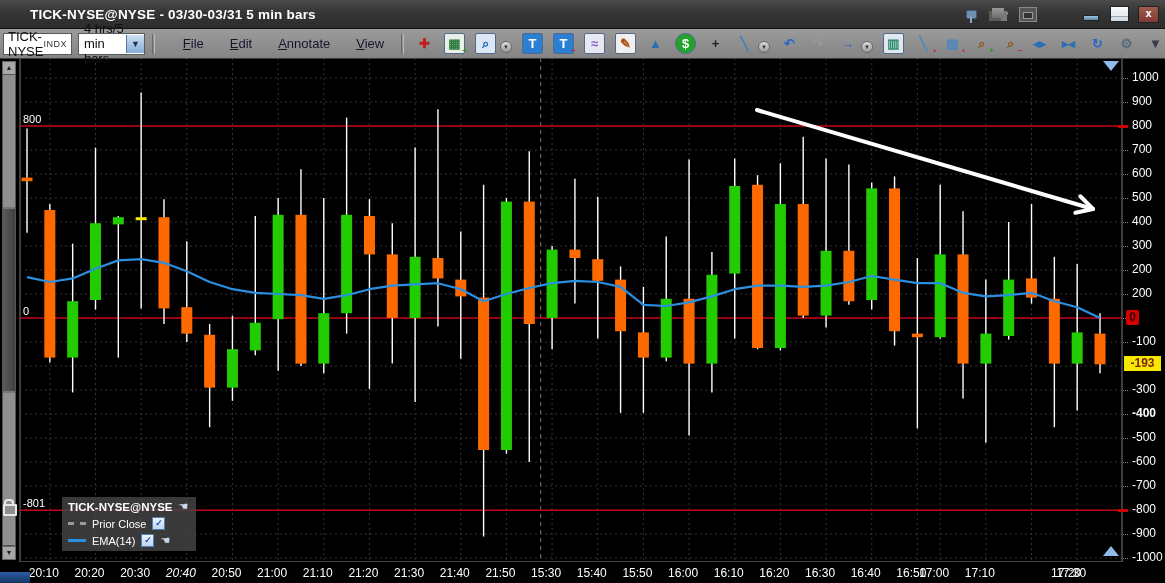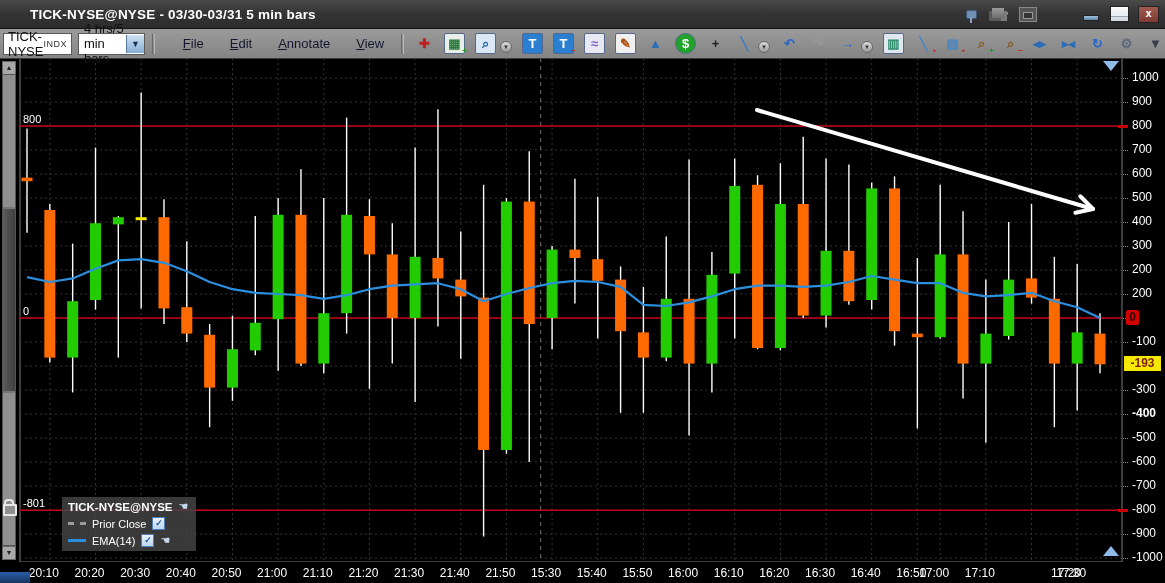"20:40" span.t-label { font-style: none -> italic }
